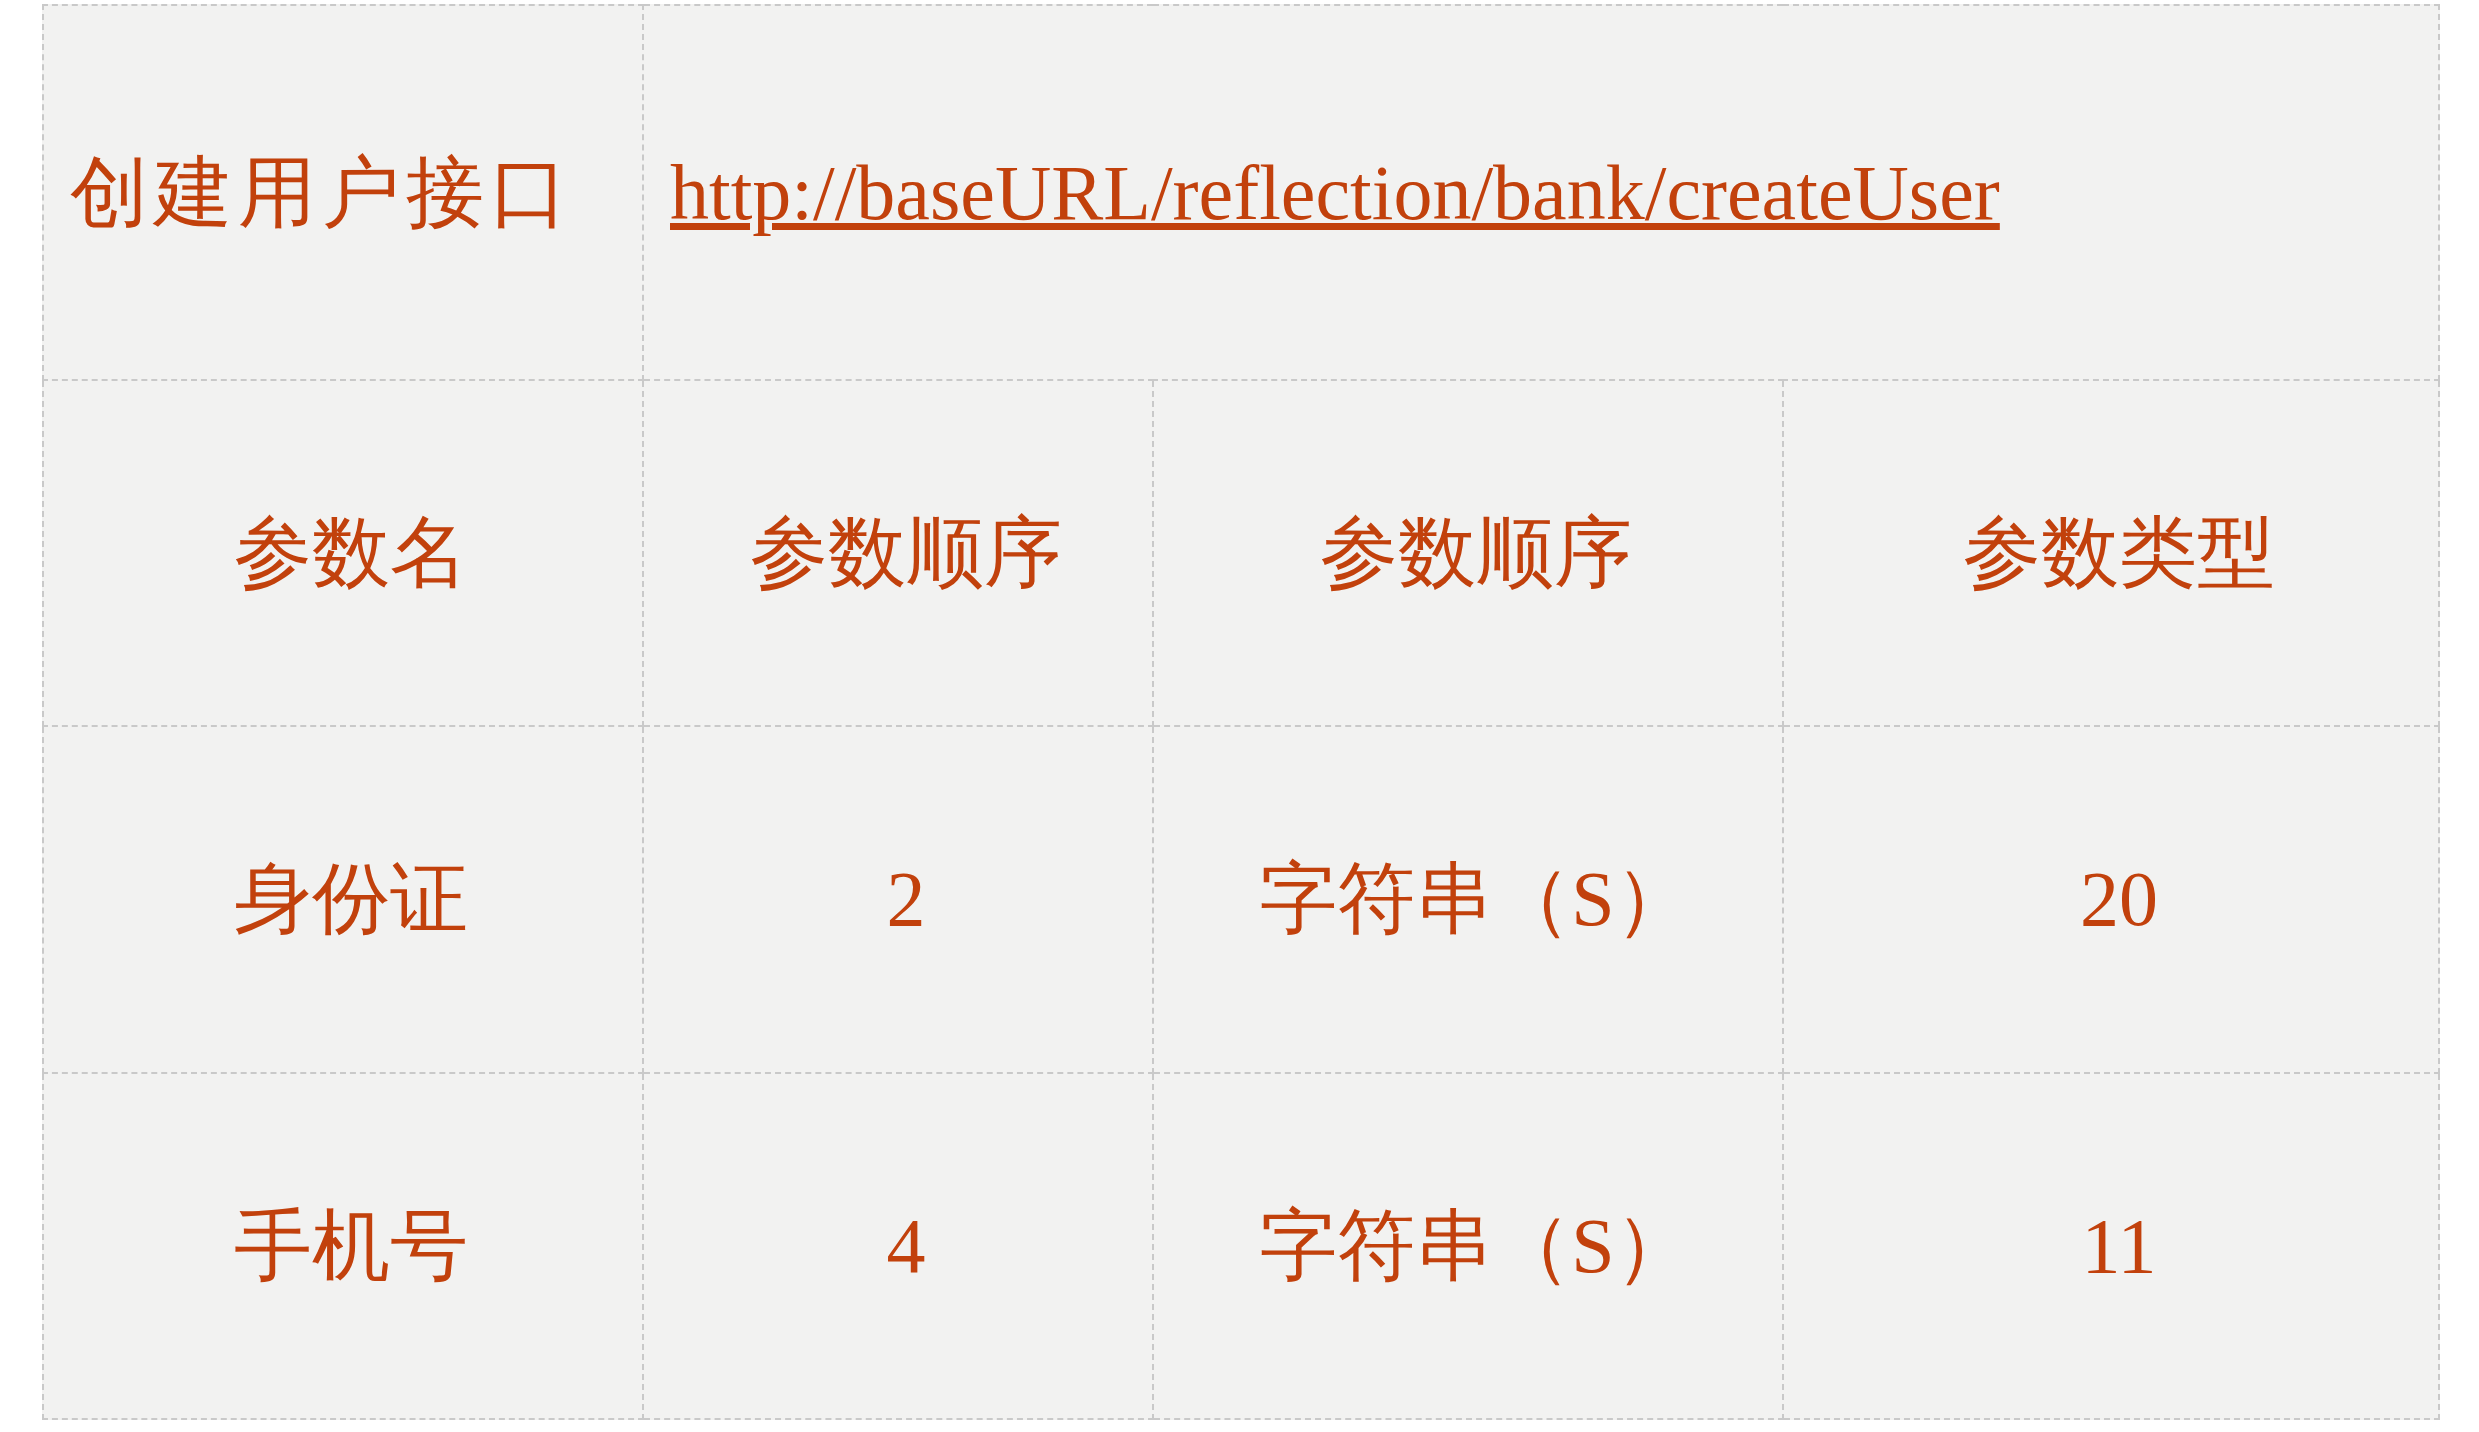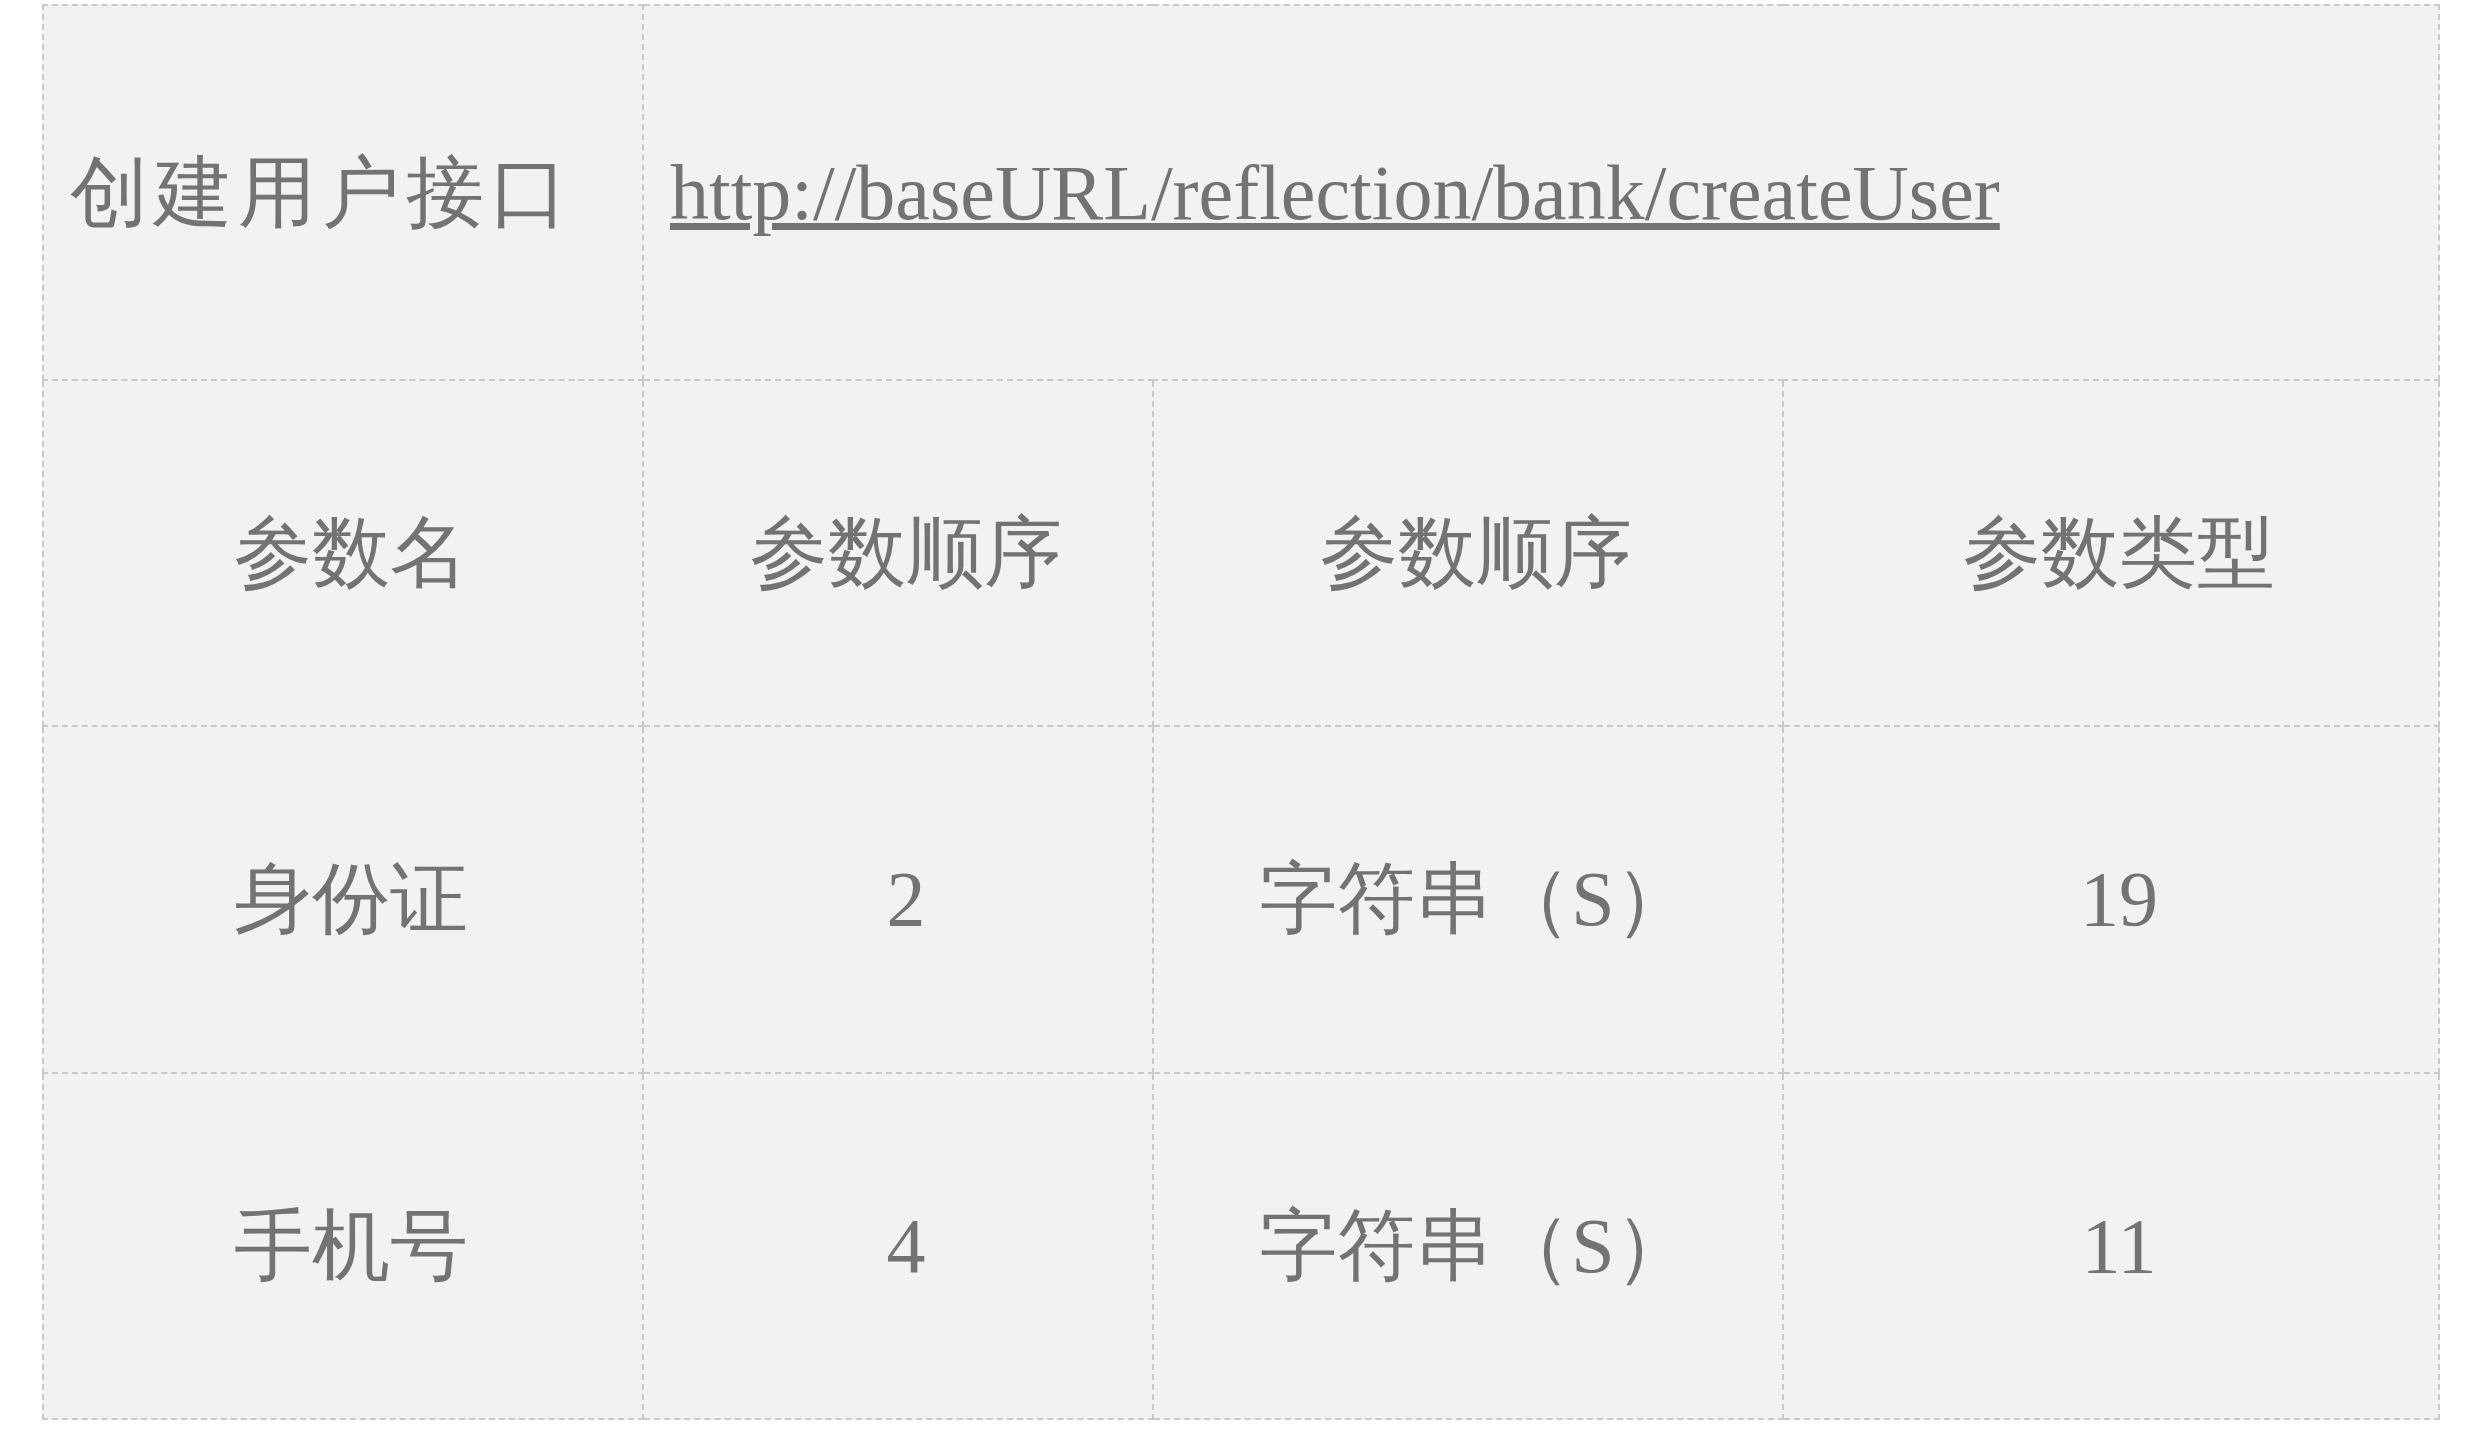"创建用户接口" table.param-table { color: #737373 -> #c2410c }
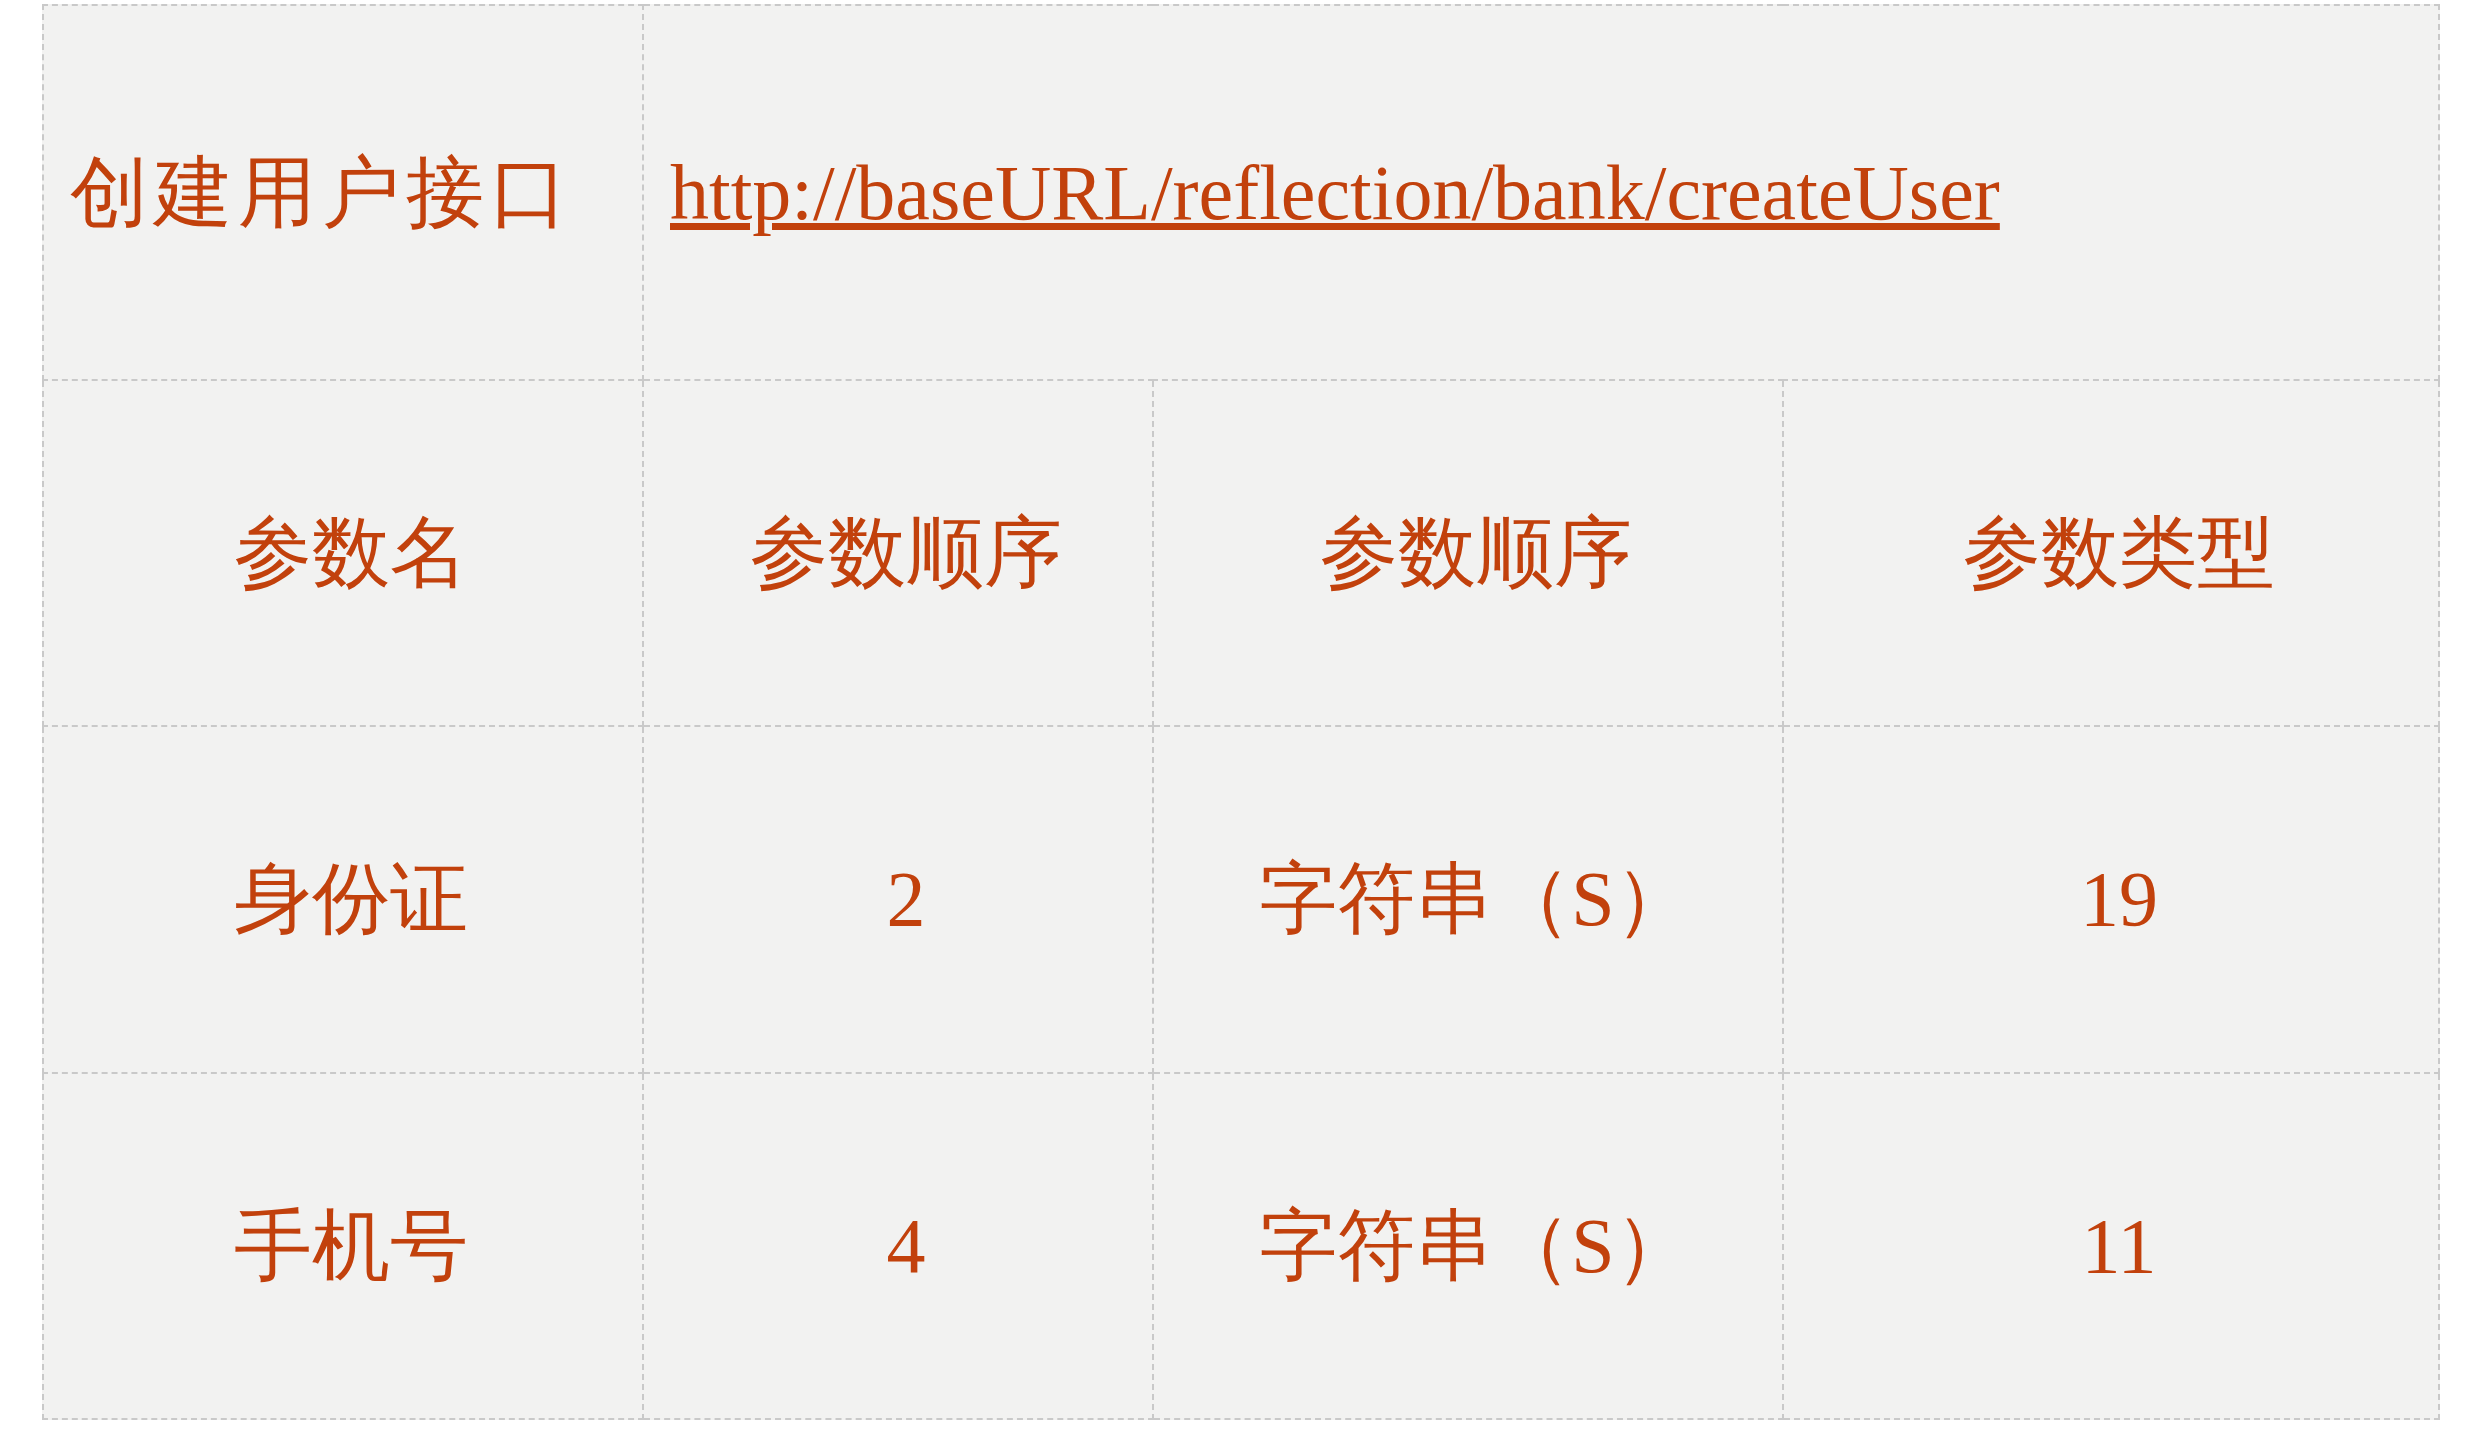"19" td { text: 19 -> 20 }
